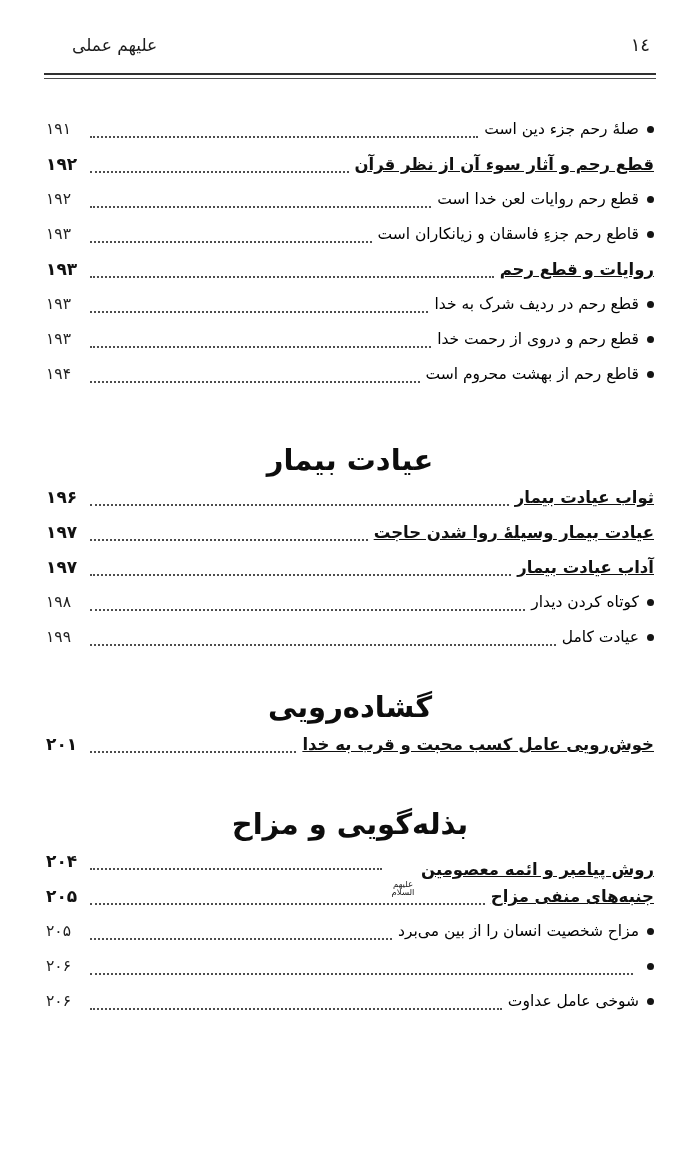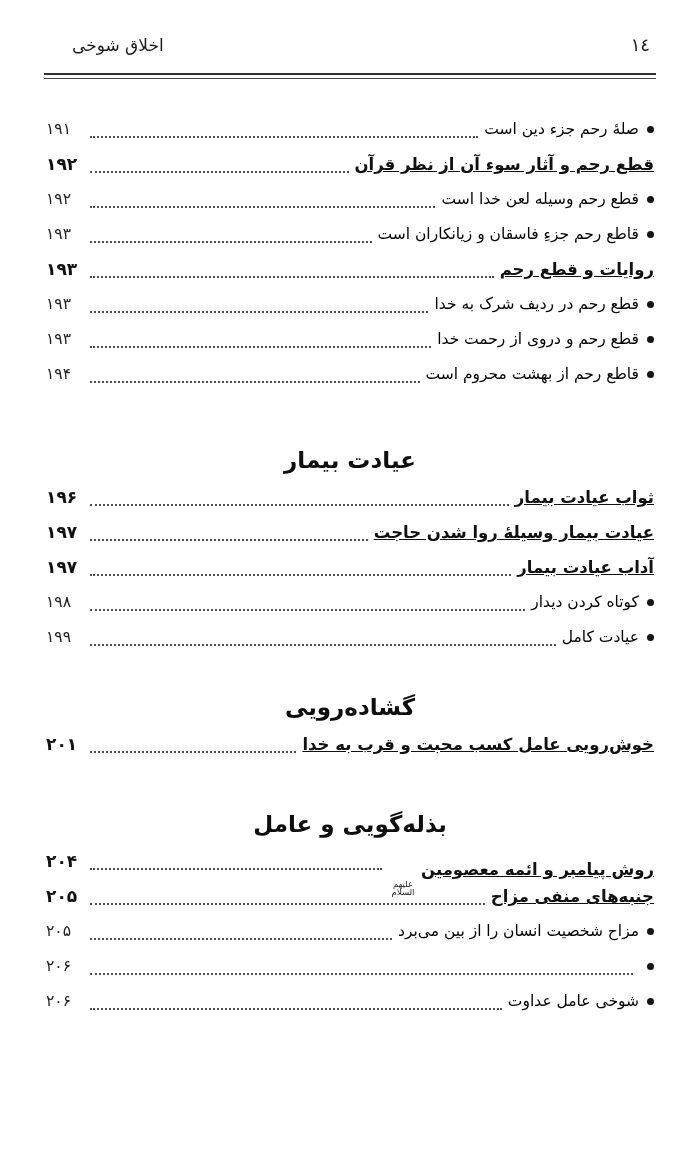"اخلاق شوخی" span.running-title { text: اخلاق شوخی -> علیهم عملی }
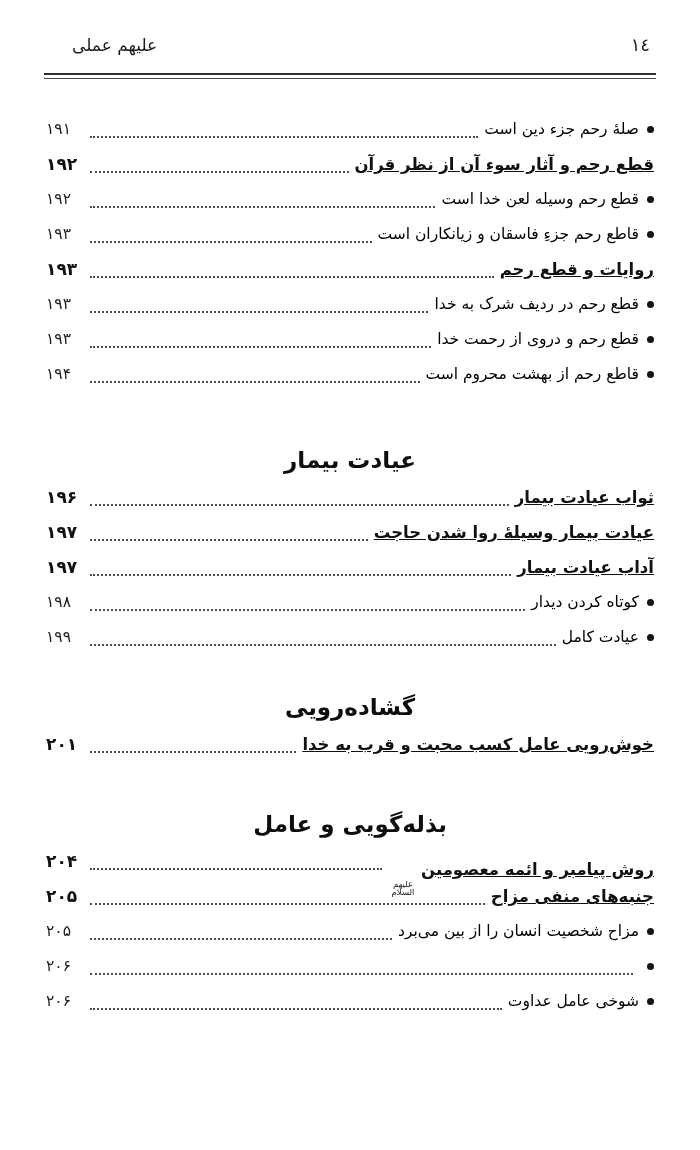"قطع رحم وسیله لعن خدا" span.title { text: وسیله -> روایات }
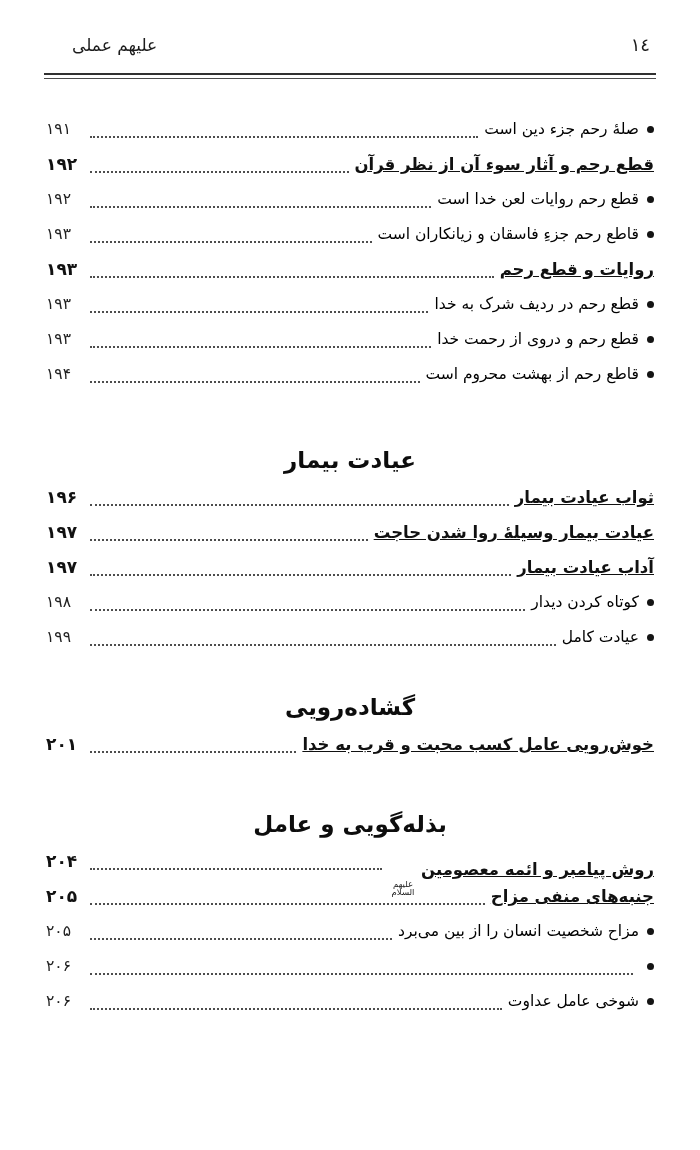"عیادت بیمار" .section-heading { font-size: 23px -> 29px }
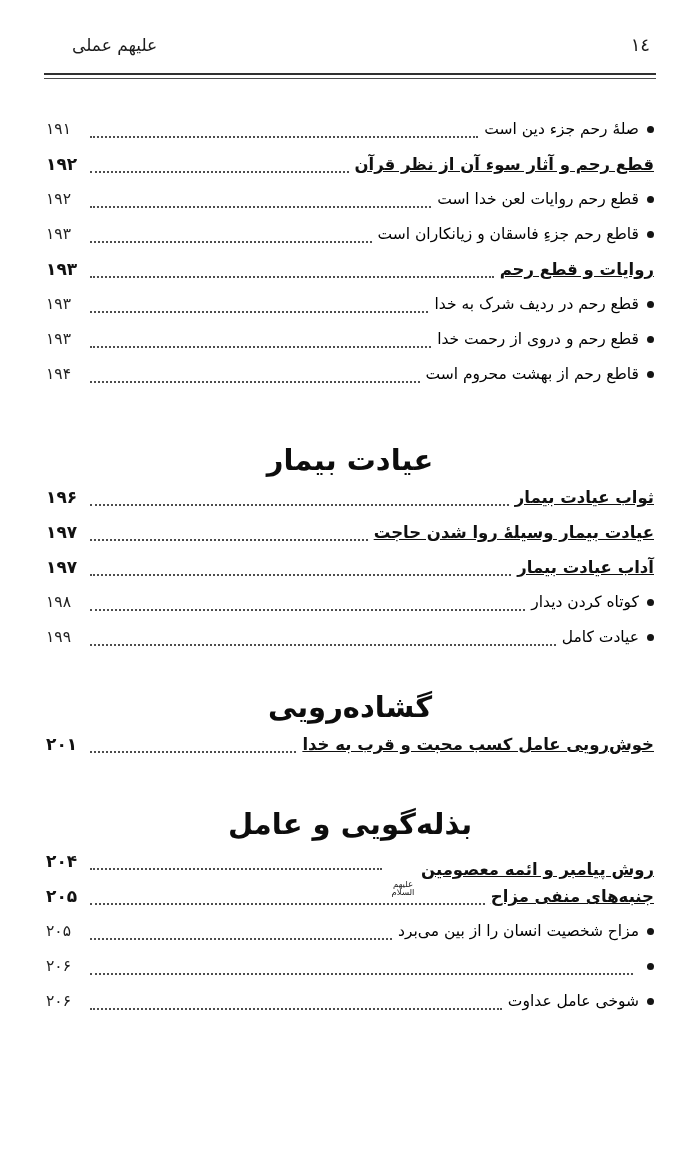"بذله‌گویی و عامل" div.section-heading { text: عامل -> مزاح }
